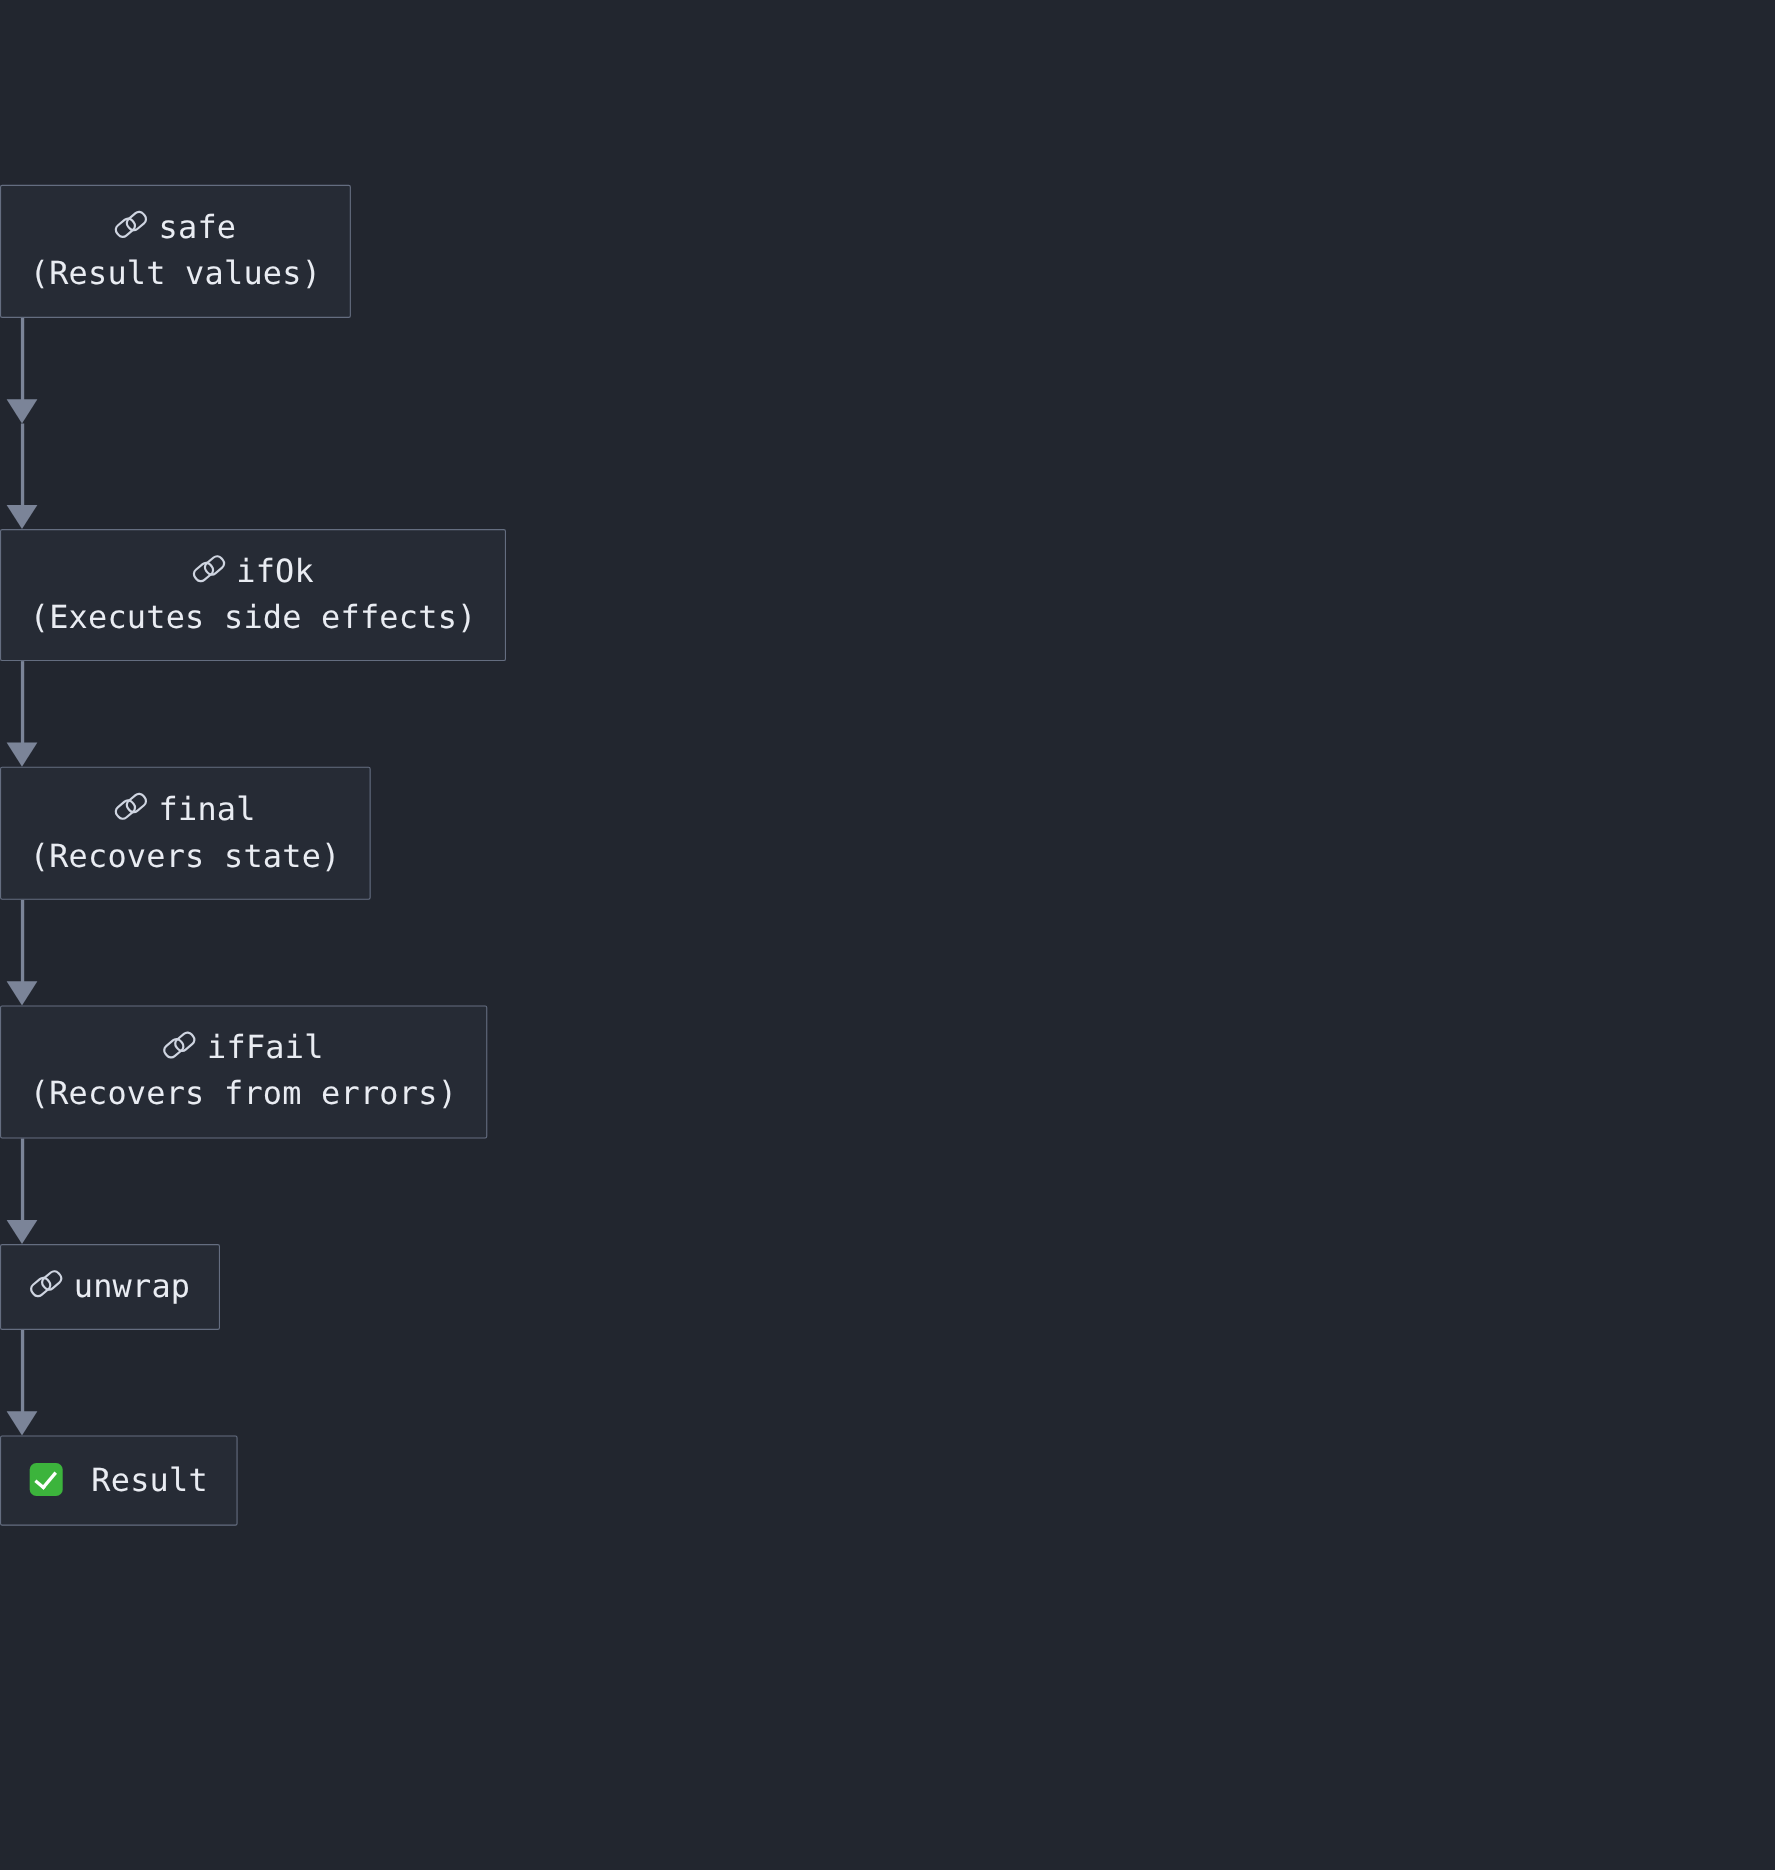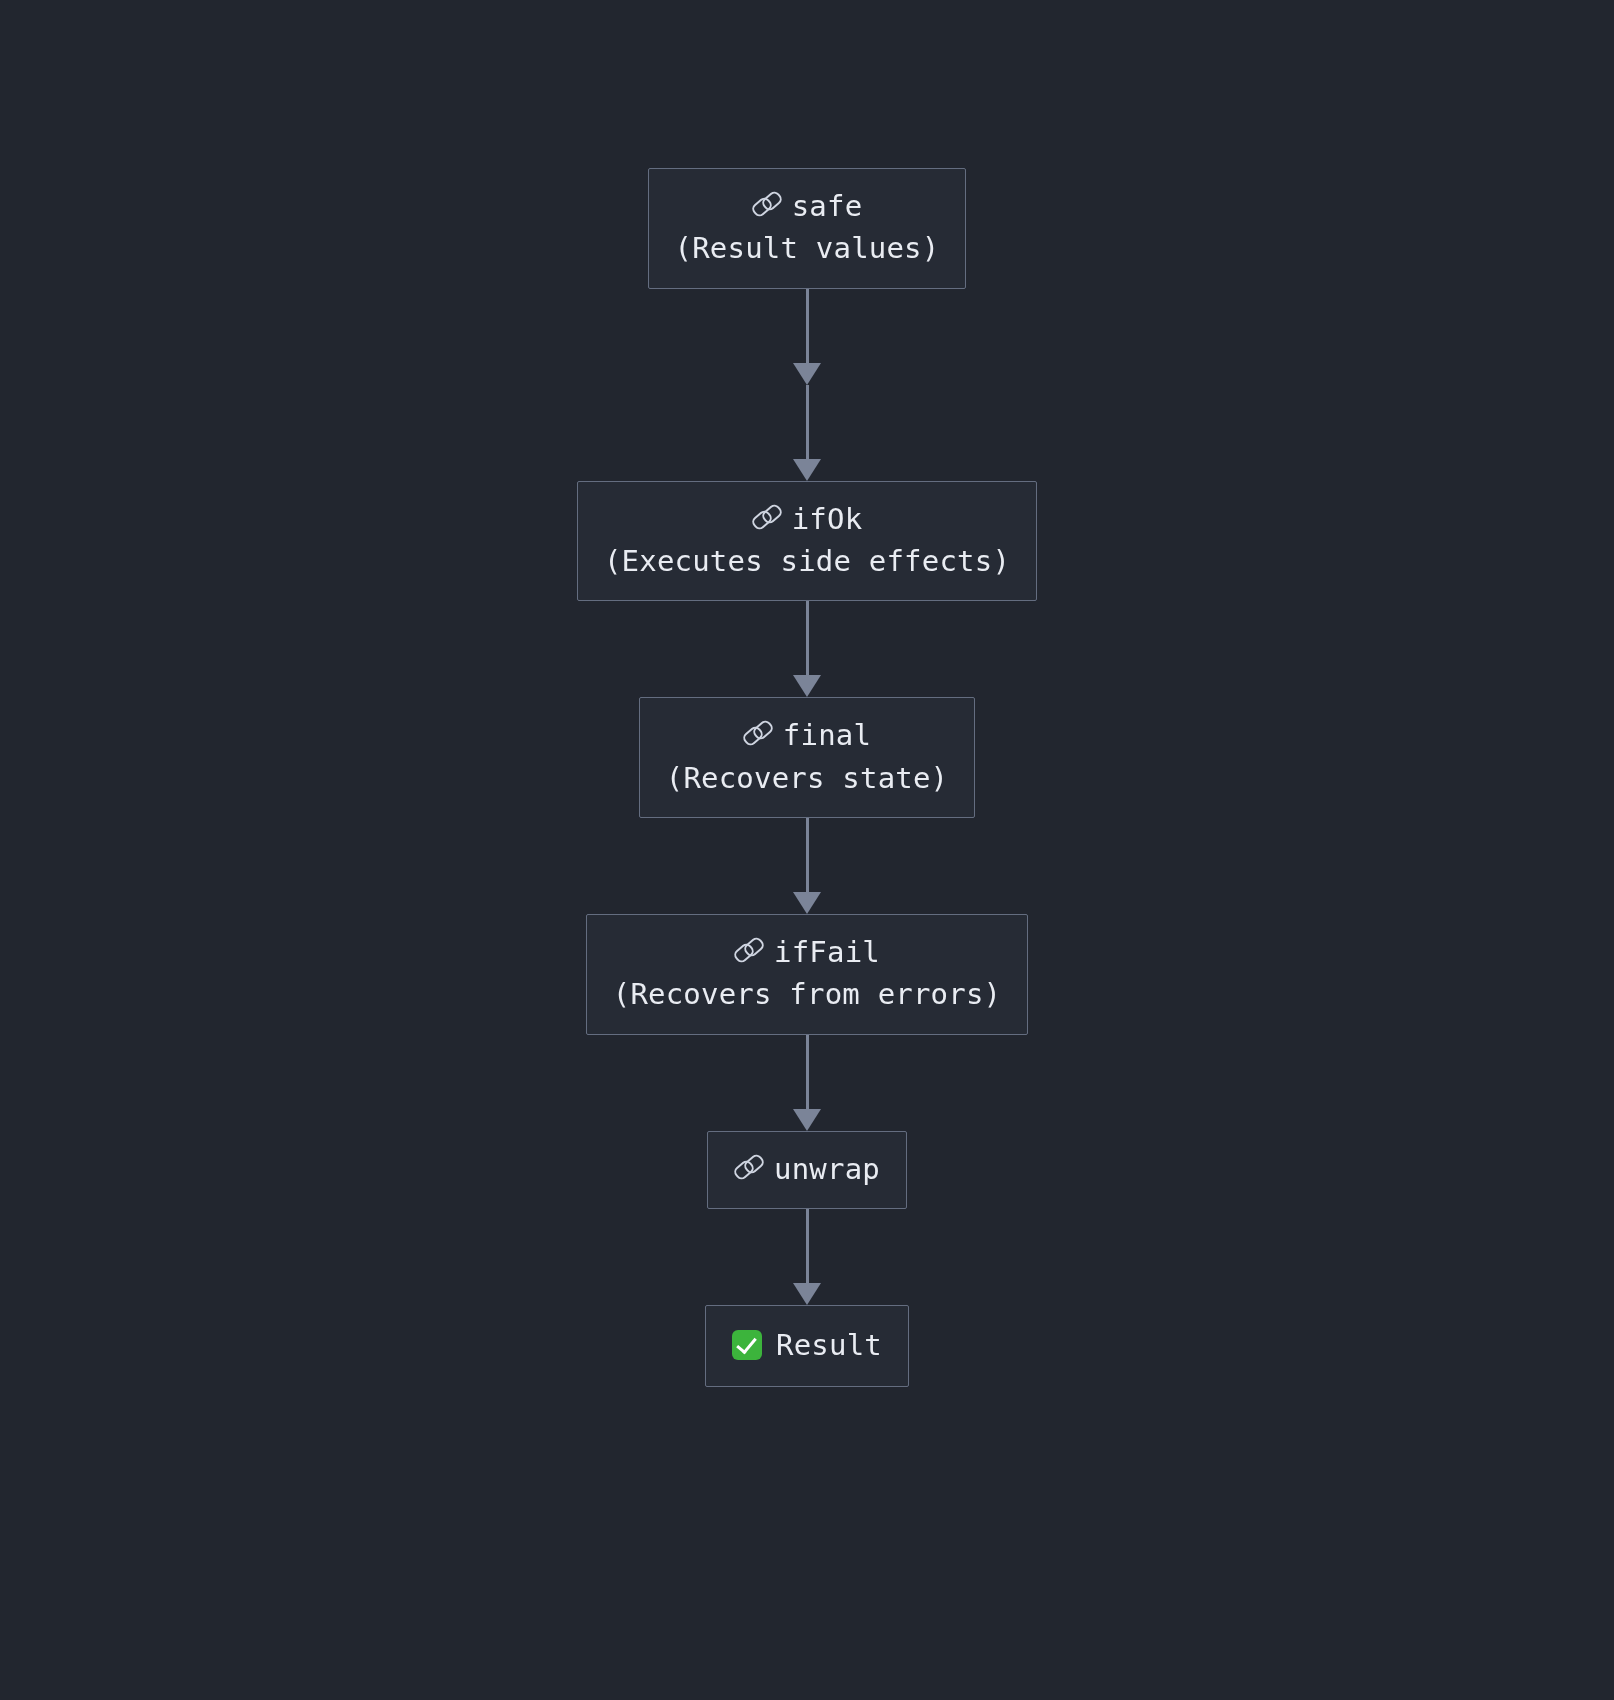"safe" .flow-stack { align-items: center -> flex-start }
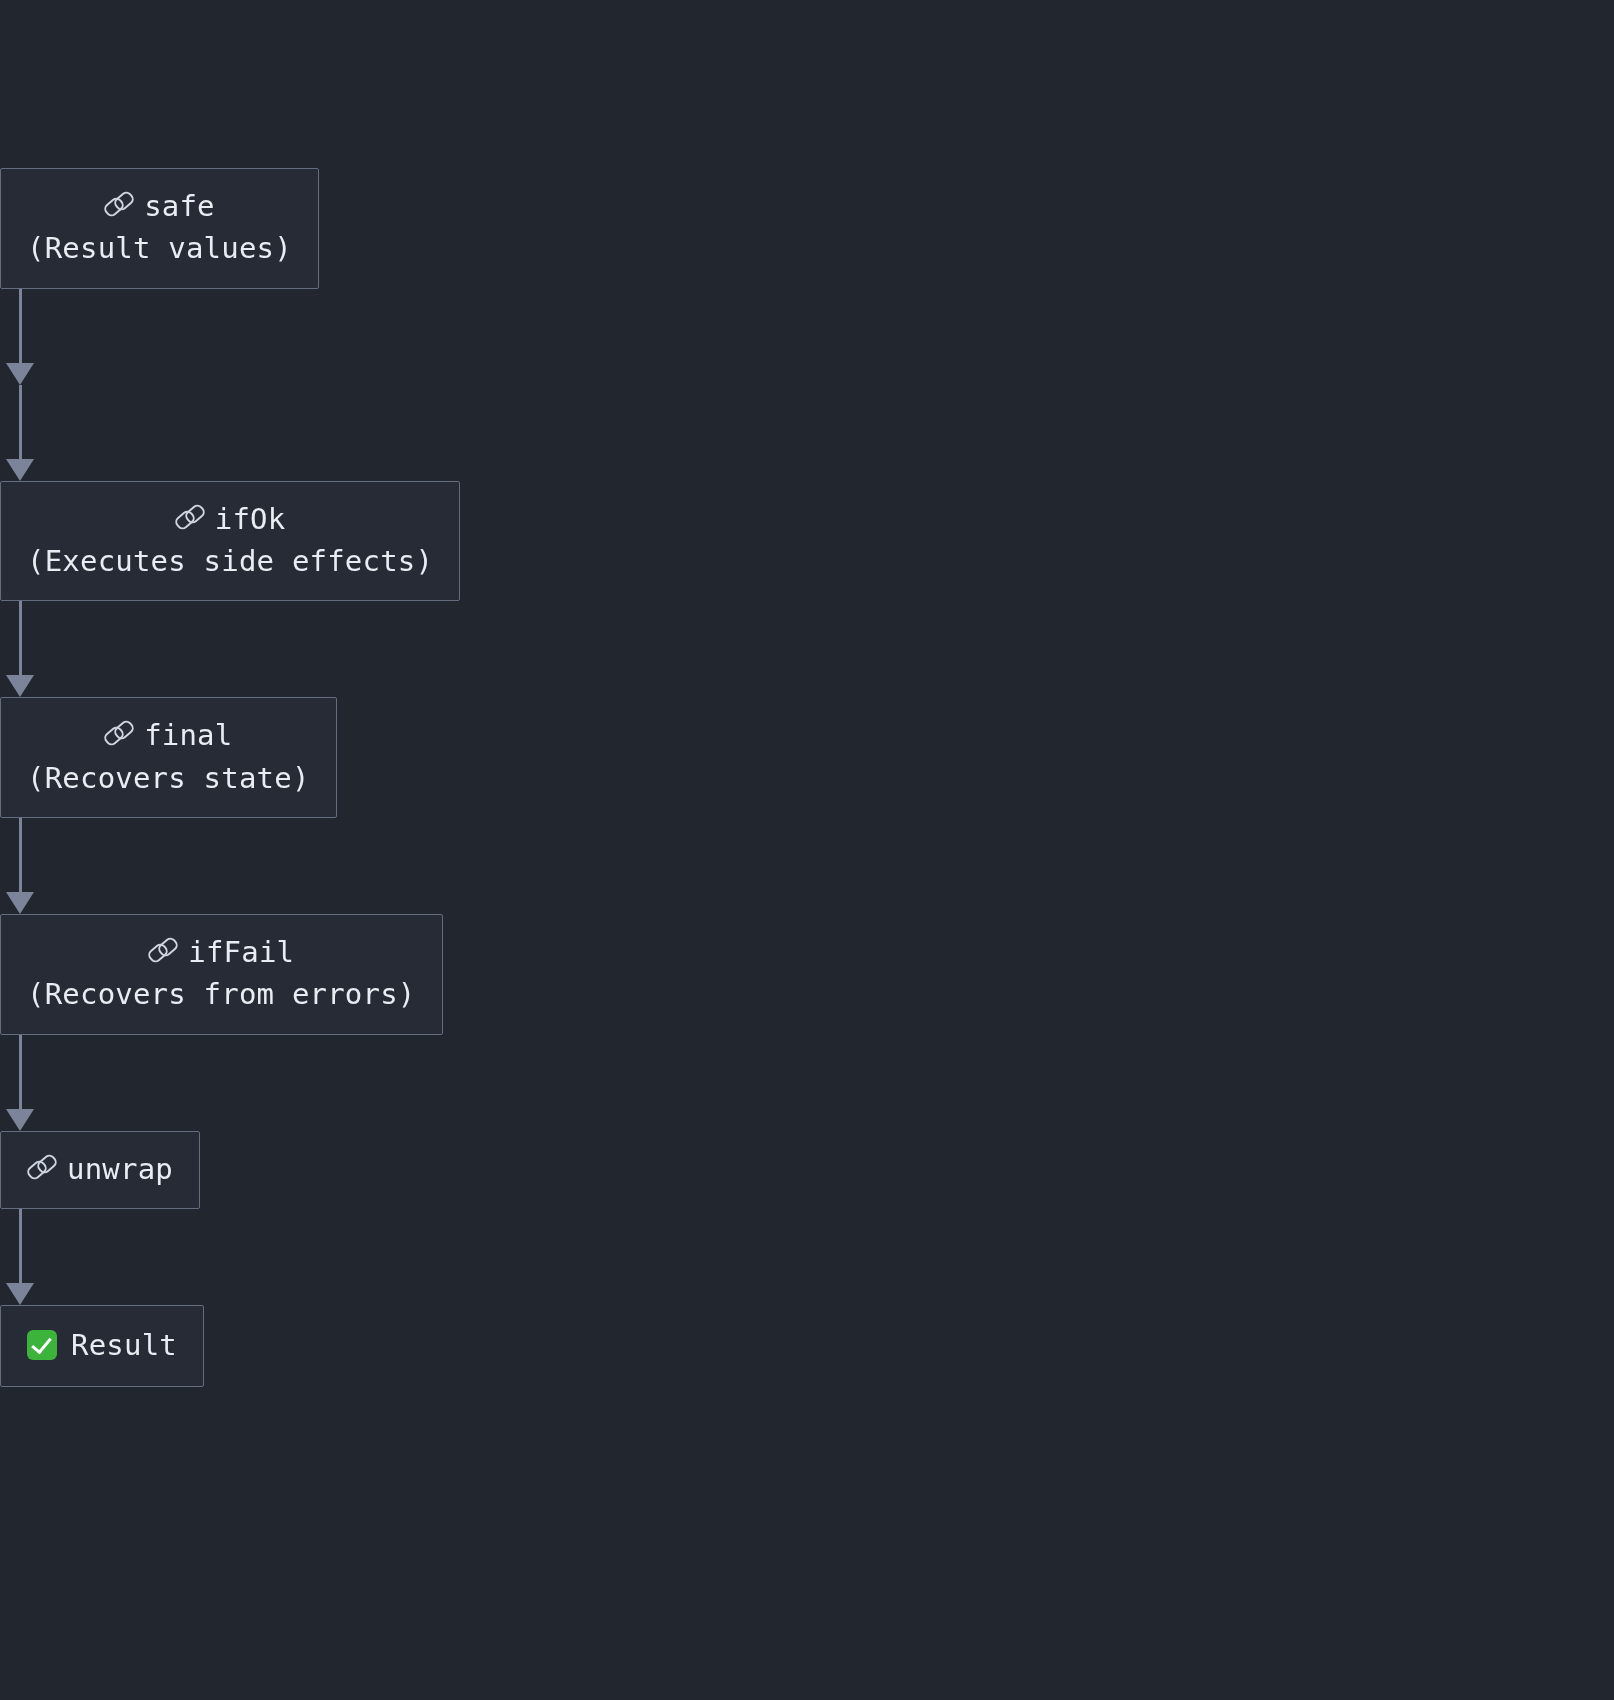"Result" .node.terminal .node-title { gap: 14px -> 26px }
